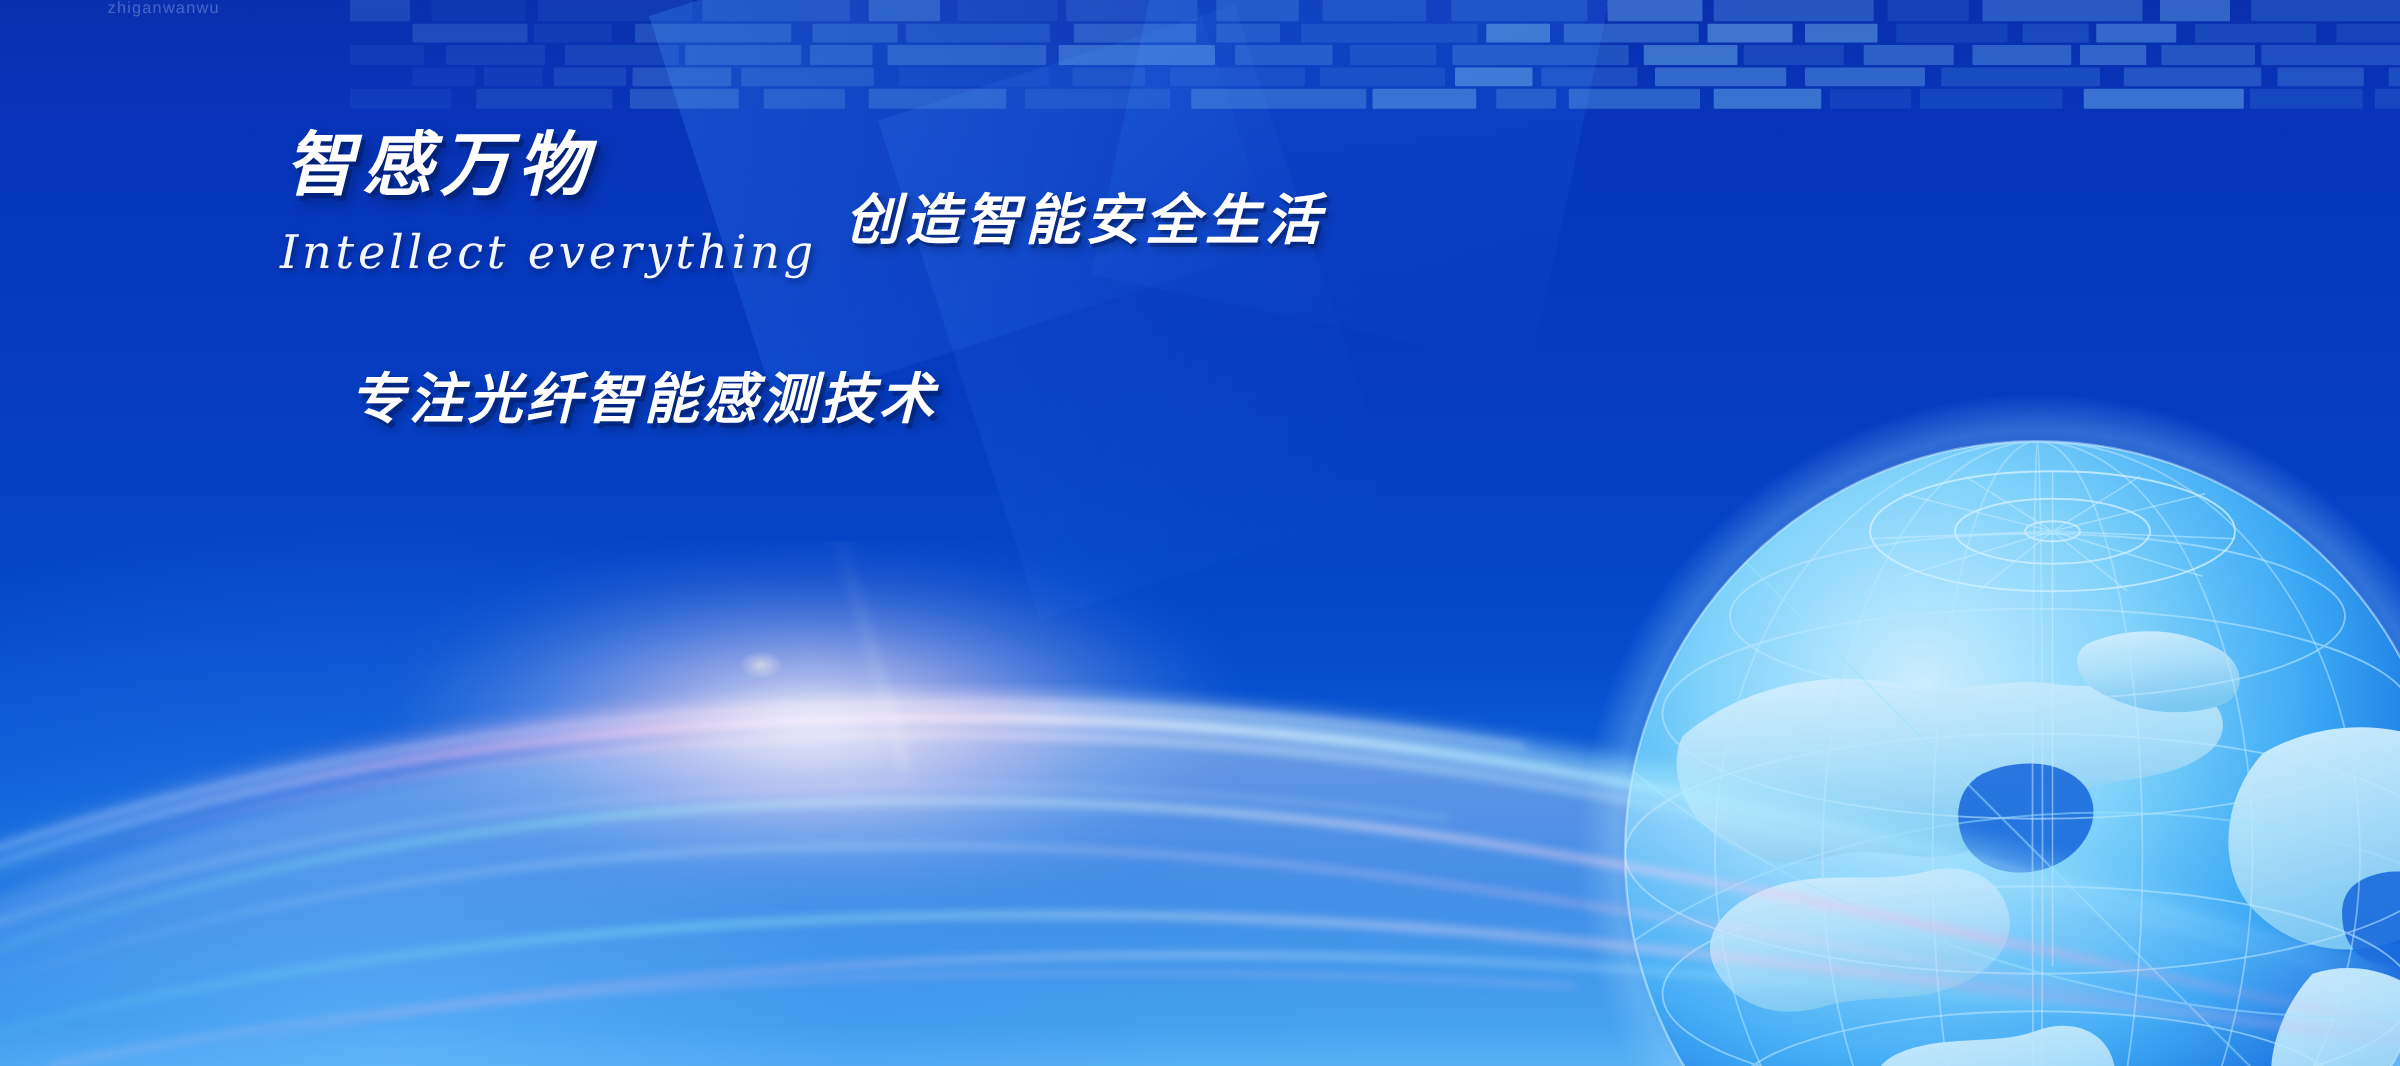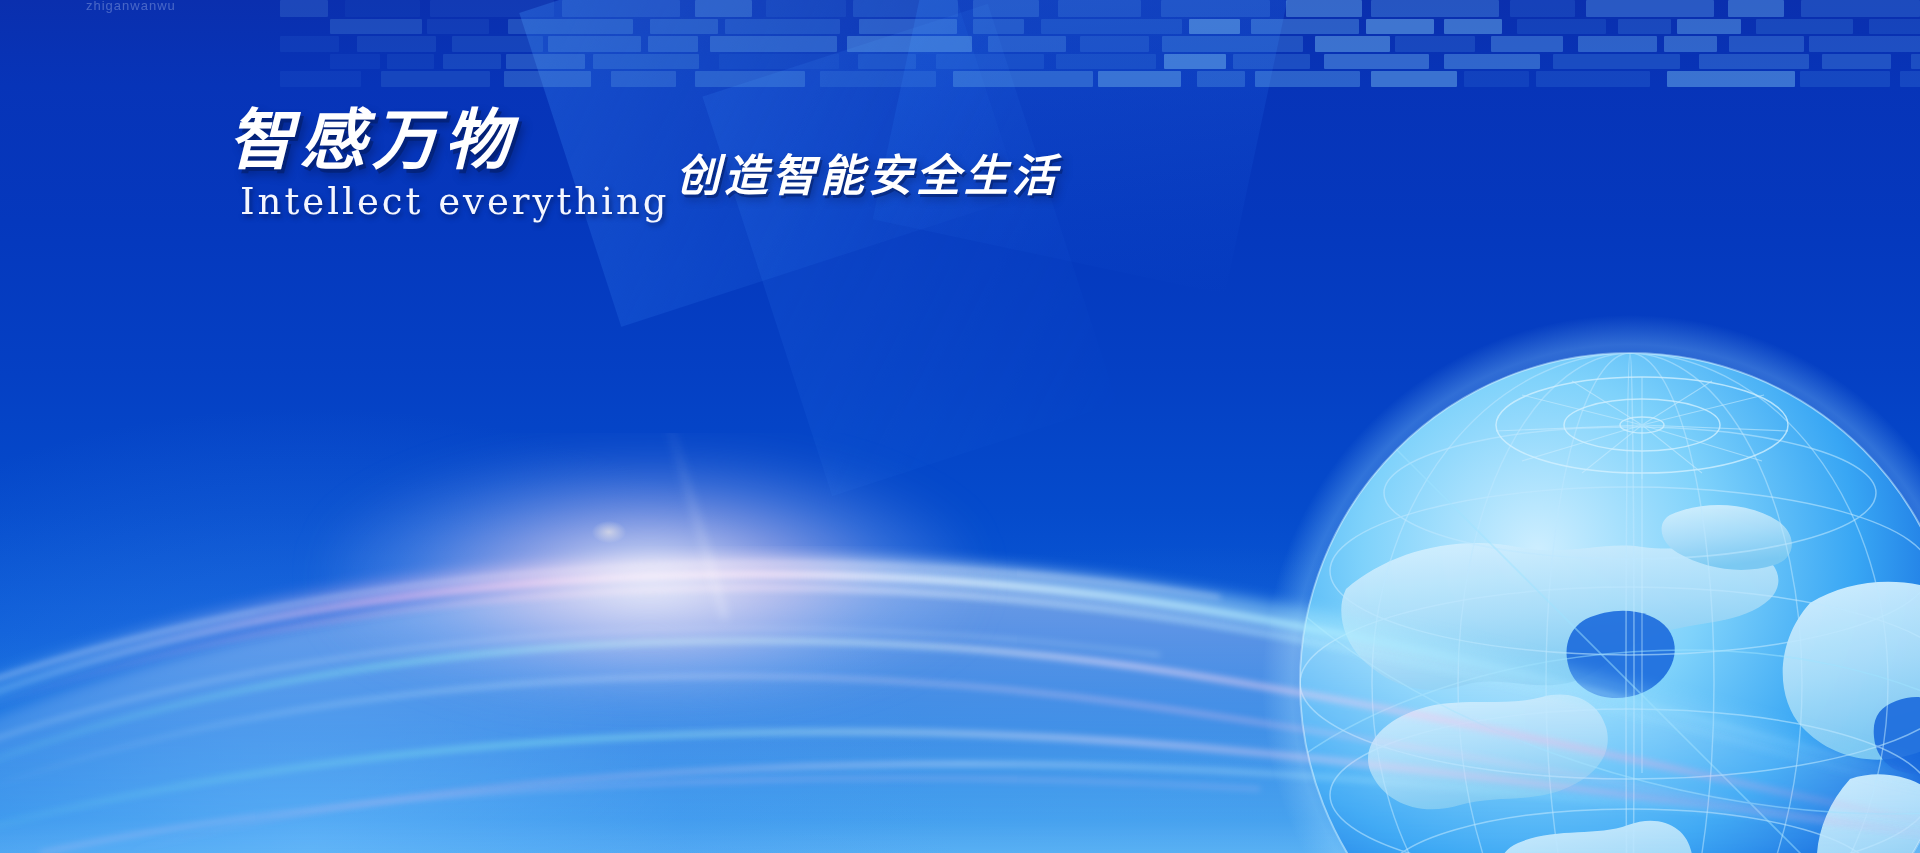"智感万物" .main-title { font-size: 66px -> 56px }
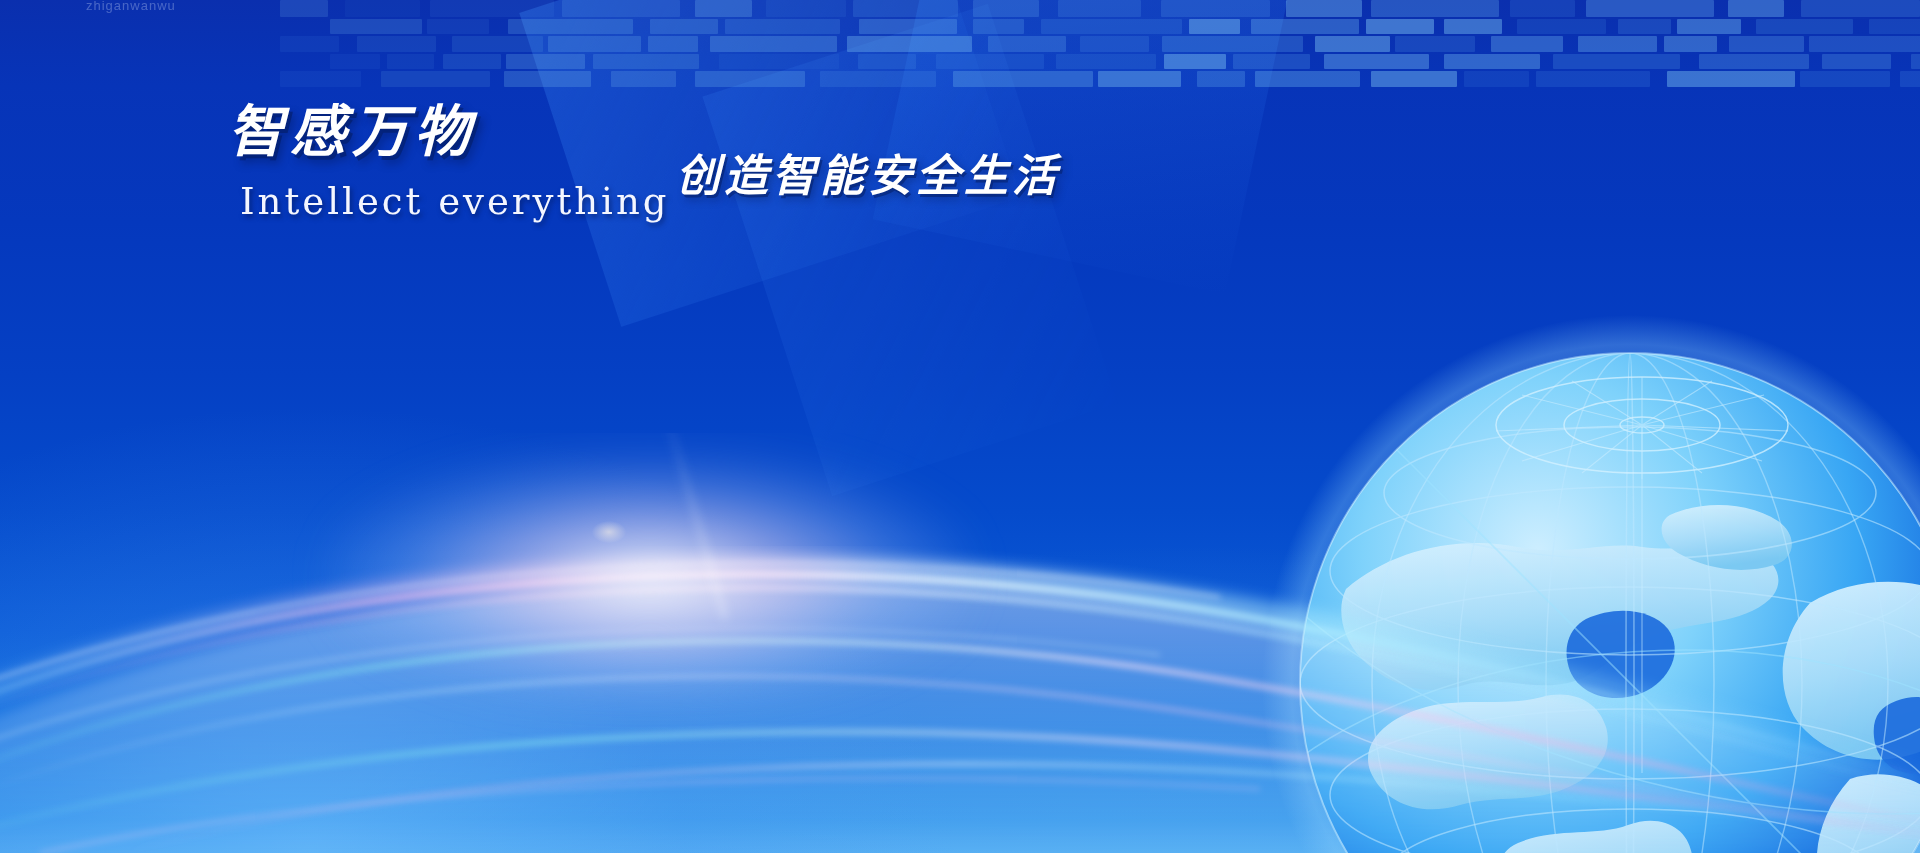"Intellect everything" .main-title-en { font-style: none -> italic; left: 240px -> 224px }
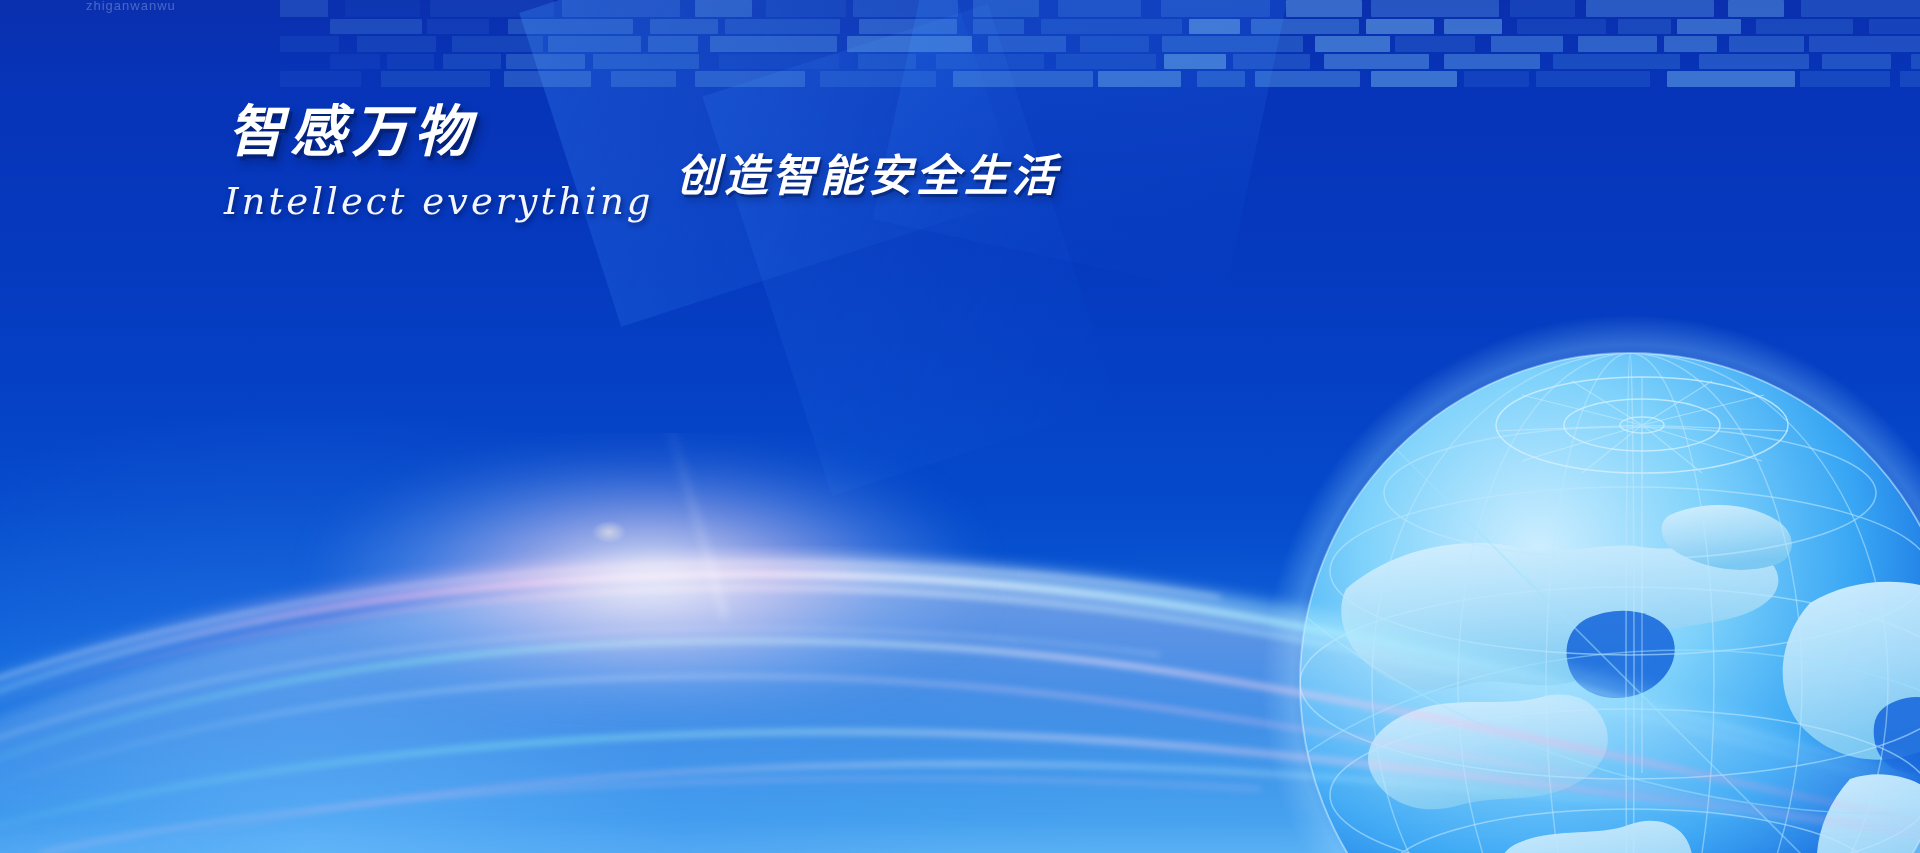"专注光纤智能感测技术" div.sub-line-1 { html: none -> <div>专注光纤智能感测技术</div> }
